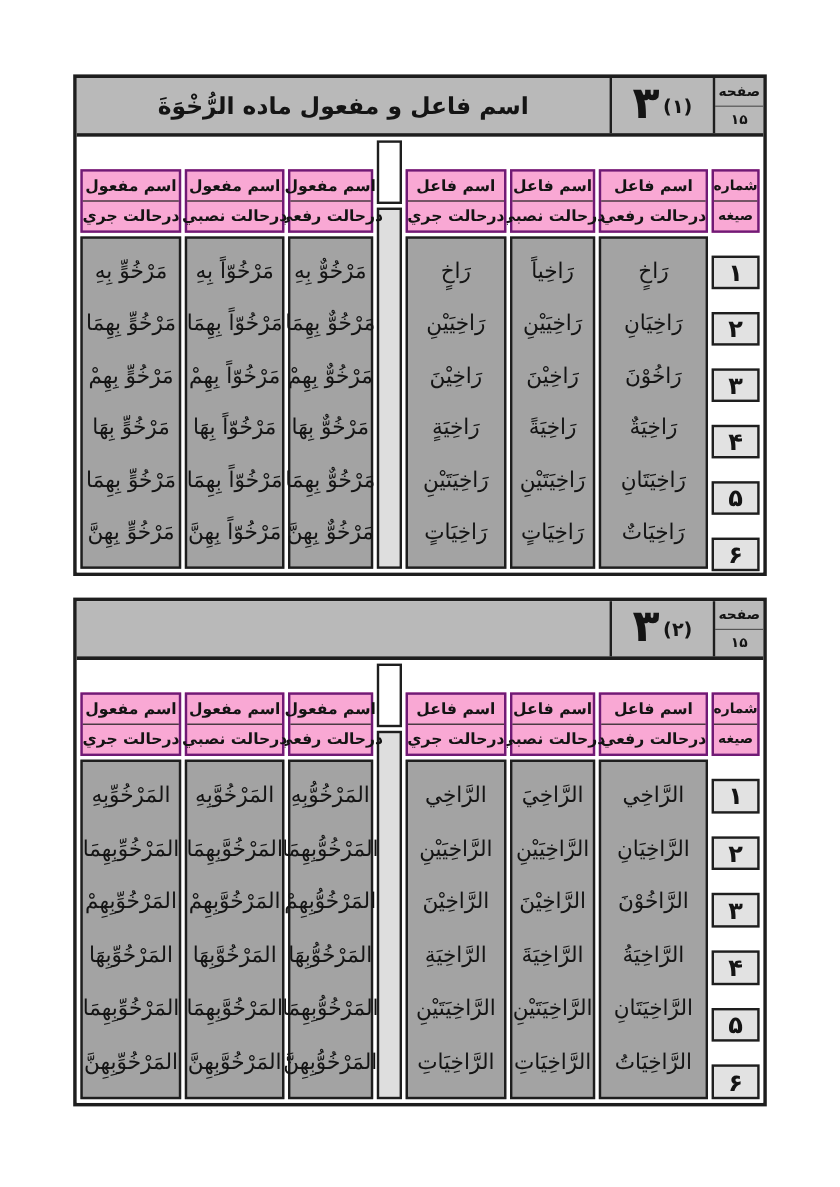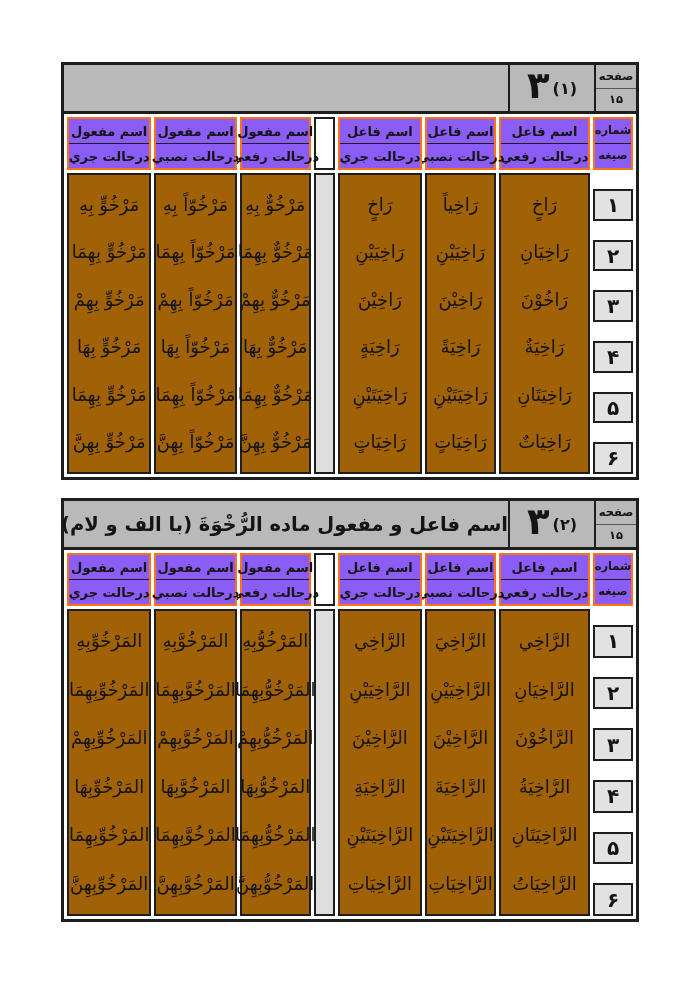"اسم فاعل و مفعول ماده" div.tb-title { html: none -> <div>اسم فاعل و مفعول ماده الرُّخْوَةَ</div> }
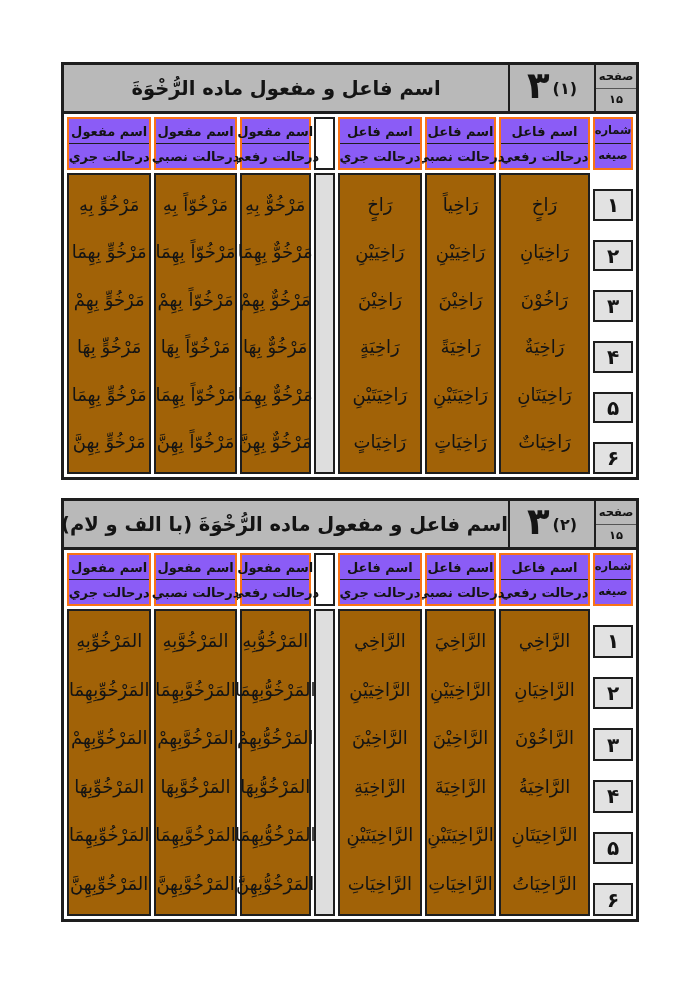"اسم مفعول" .hdr { background: #8b5cf6 -> #f9a8d4; border: 2px solid #f97316 -> 2px solid #701a75; margin-top: none -> 24px }
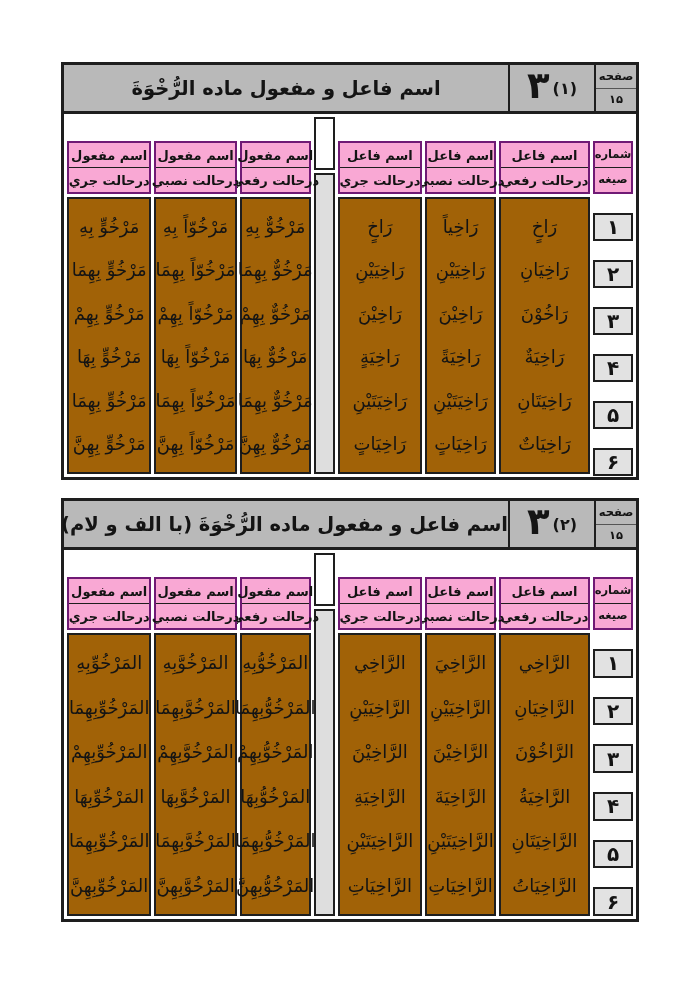"مَرْخُوٍّ بِهِ" .cdata { background: #a16207 -> #a3a3a3 }
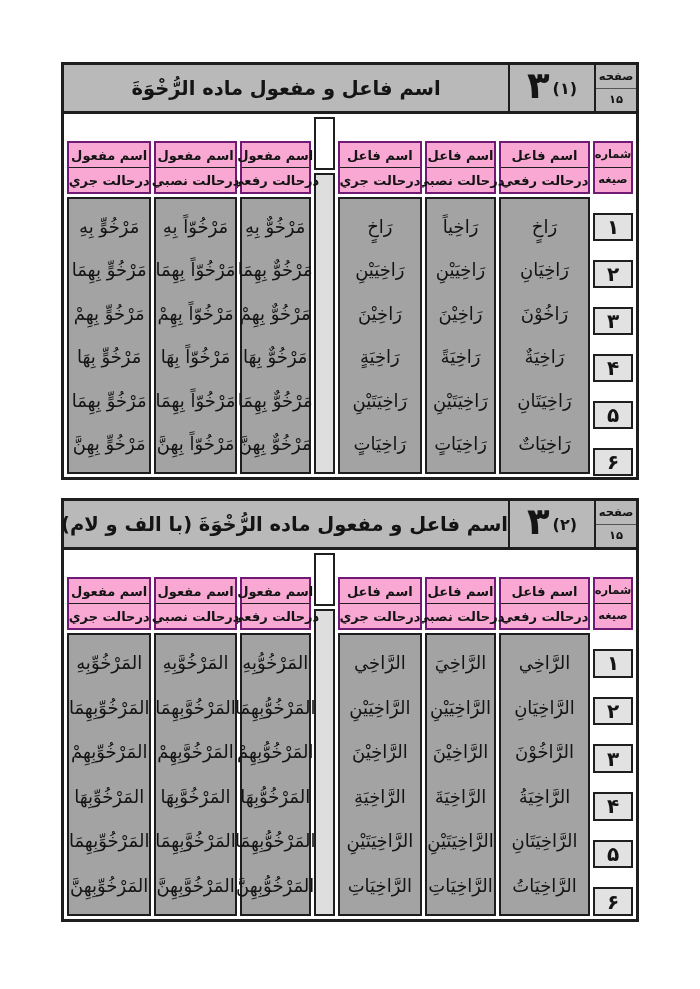"اسم فاعل و مفعول ماده الرُّخْوَةَ (با" div.tb-title { html: <div>اسم فاعل و مفعول ماده الرُّخْوَةَ (با الف و لام)</div> -> none }
